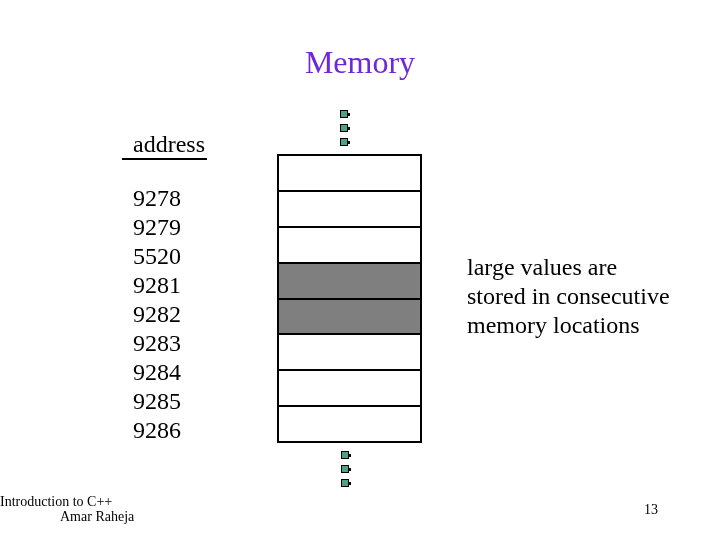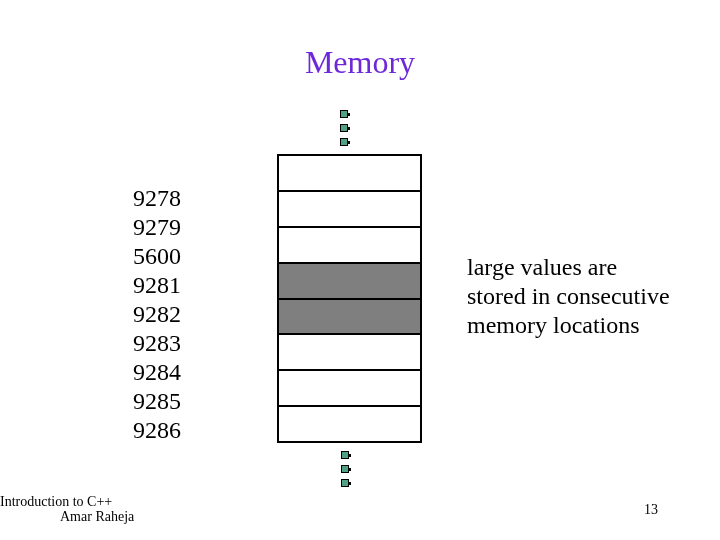"address" div.address-label { html: none -> <div>address</div> }
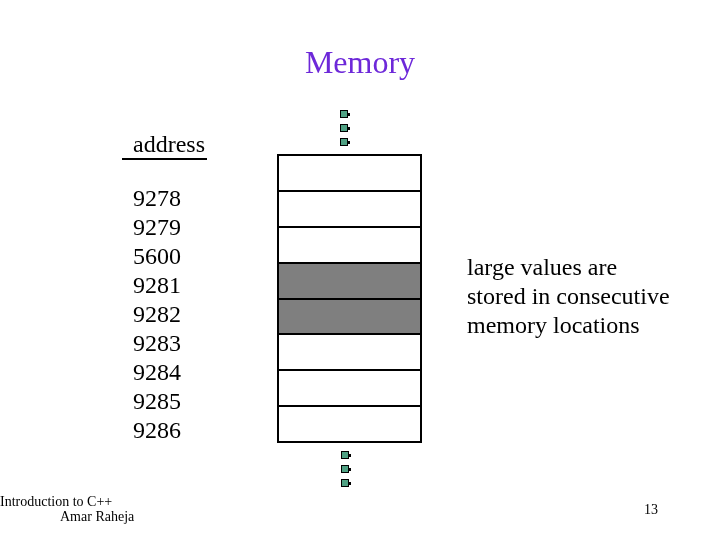"5600" div.address-item { text: 5600 -> 5520 }
